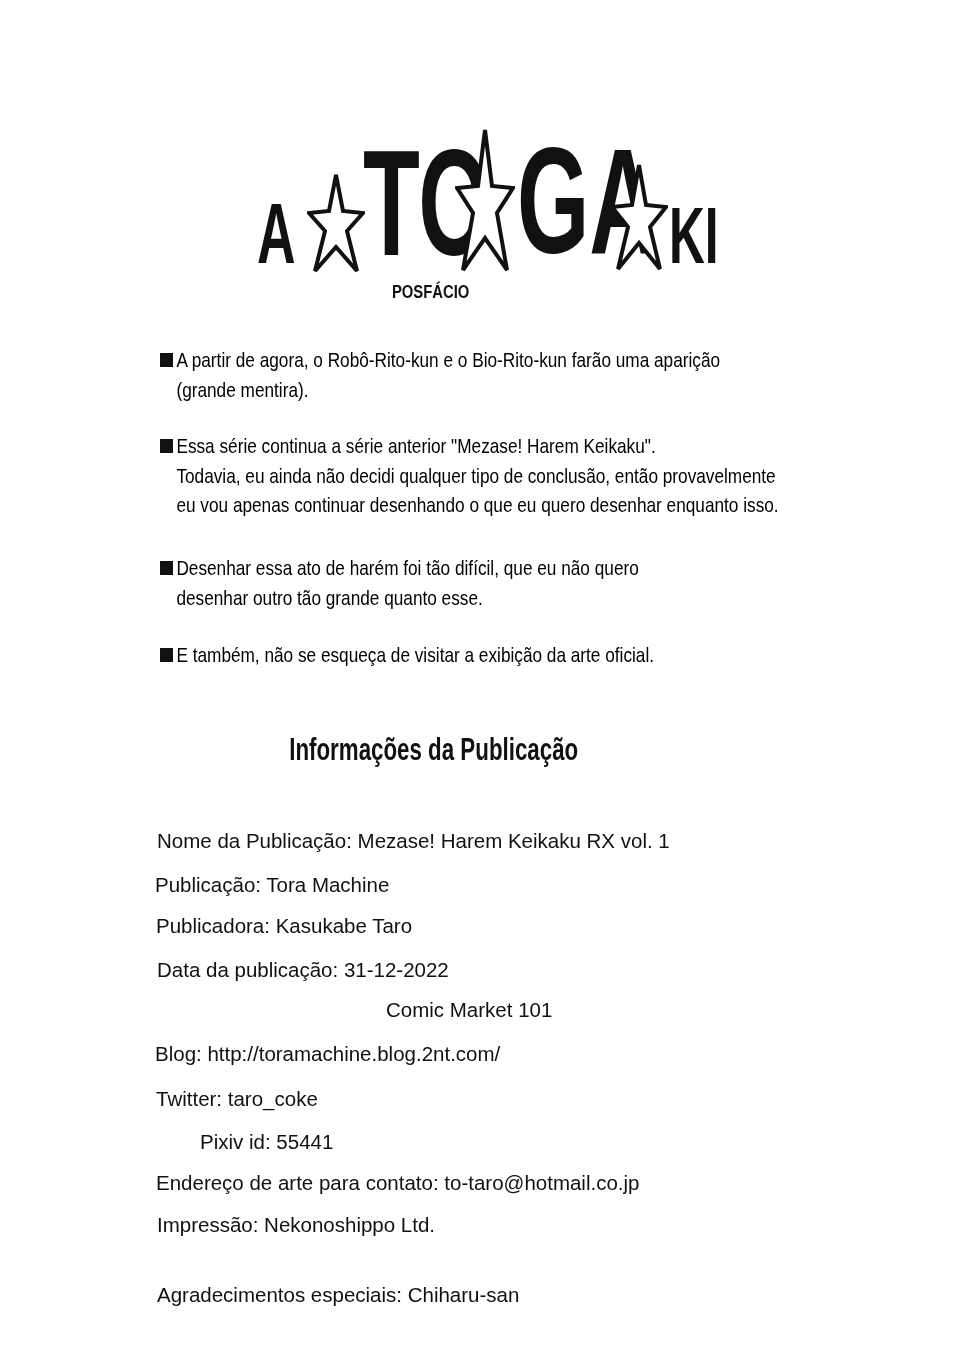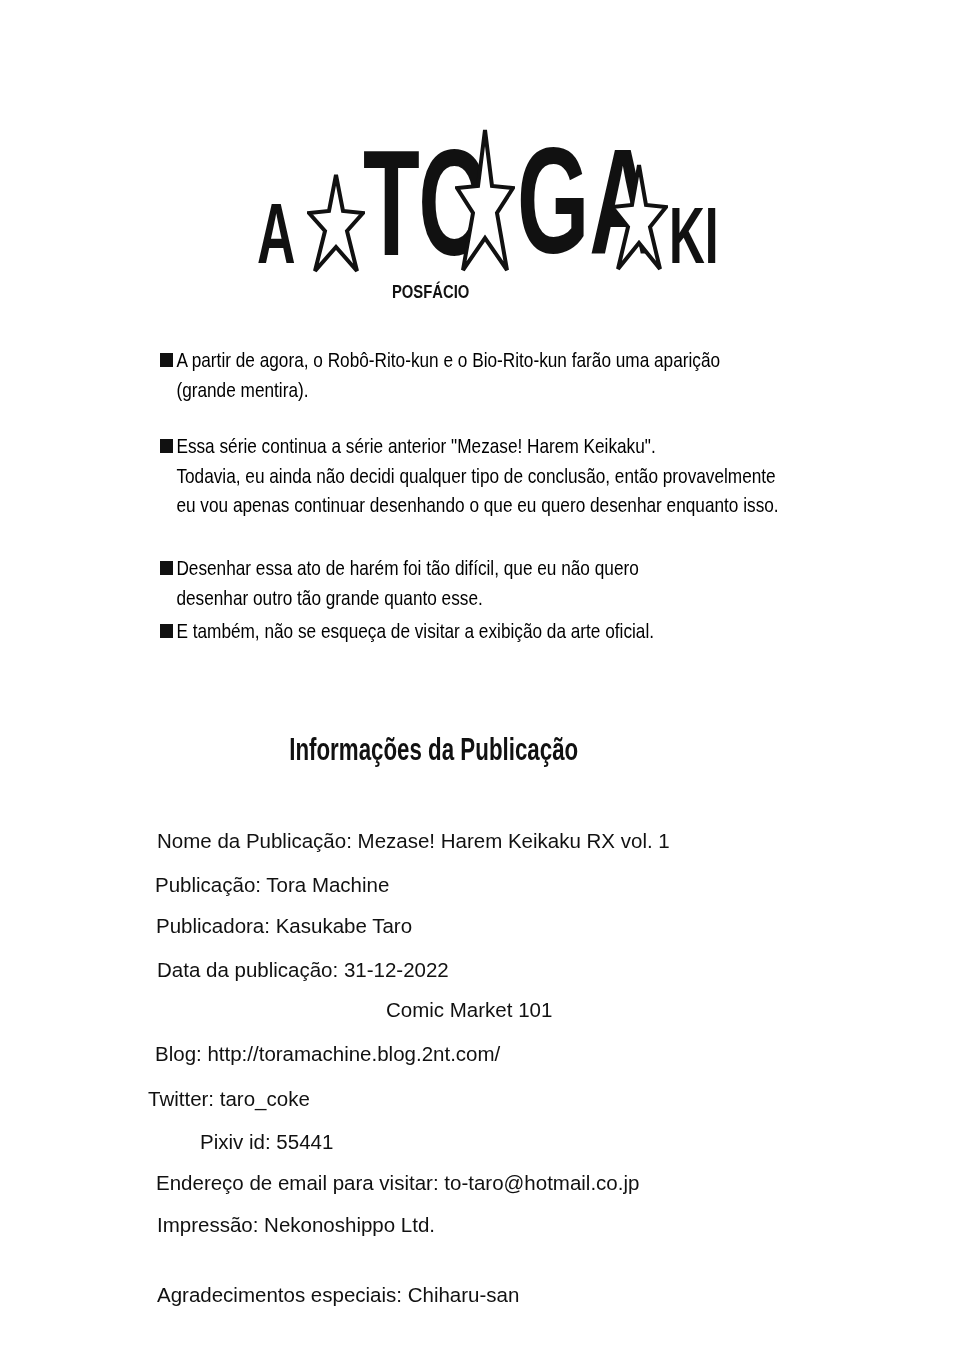"E também, não se esqueça" div.note { top: 616px -> 640px }
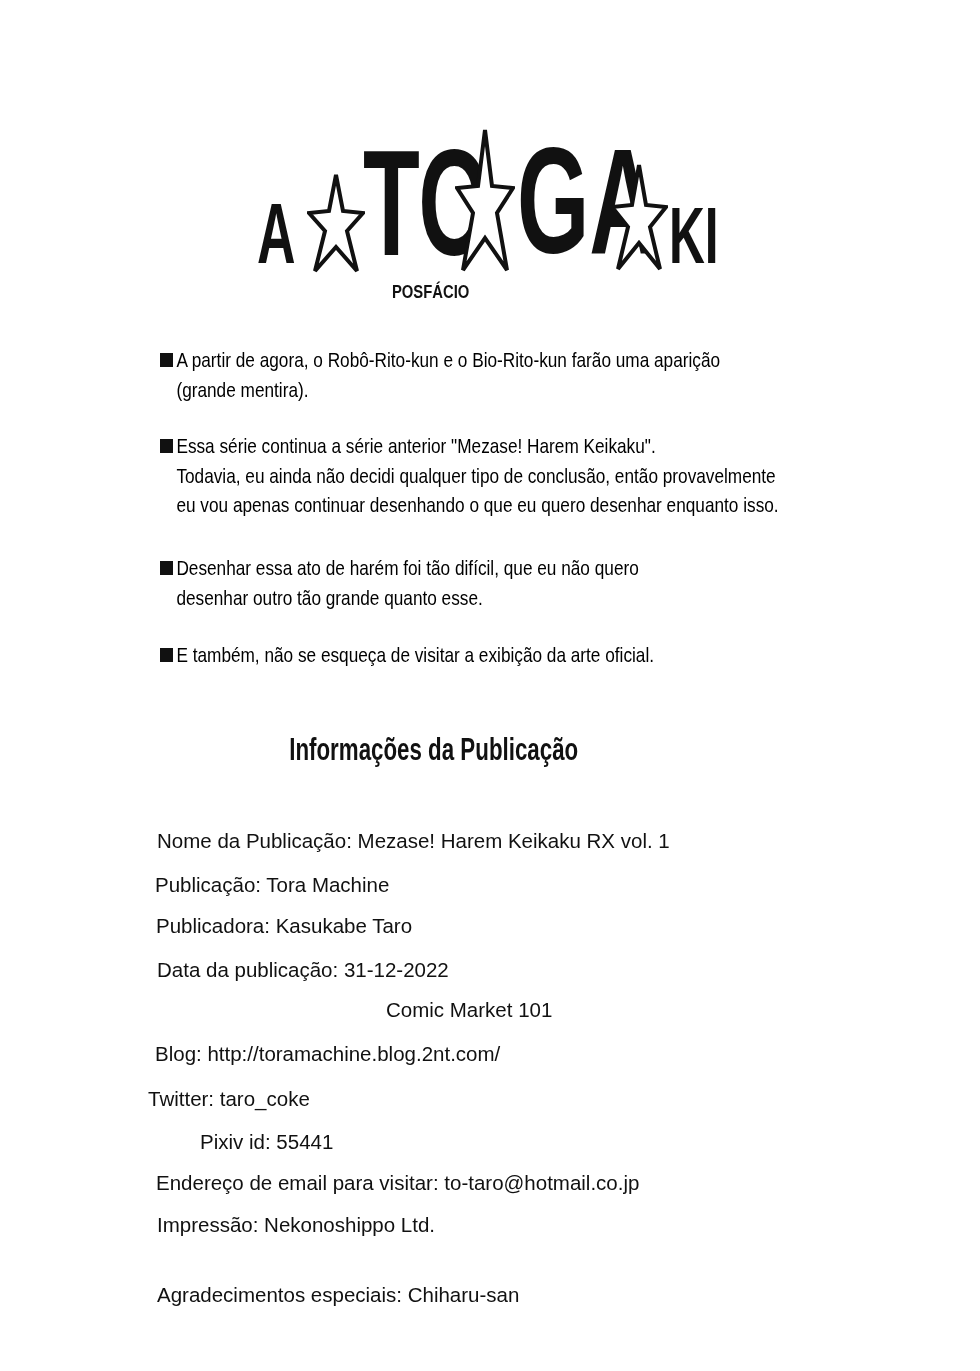"Twitter: taro_coke" div.info { left: 148px -> 156px }
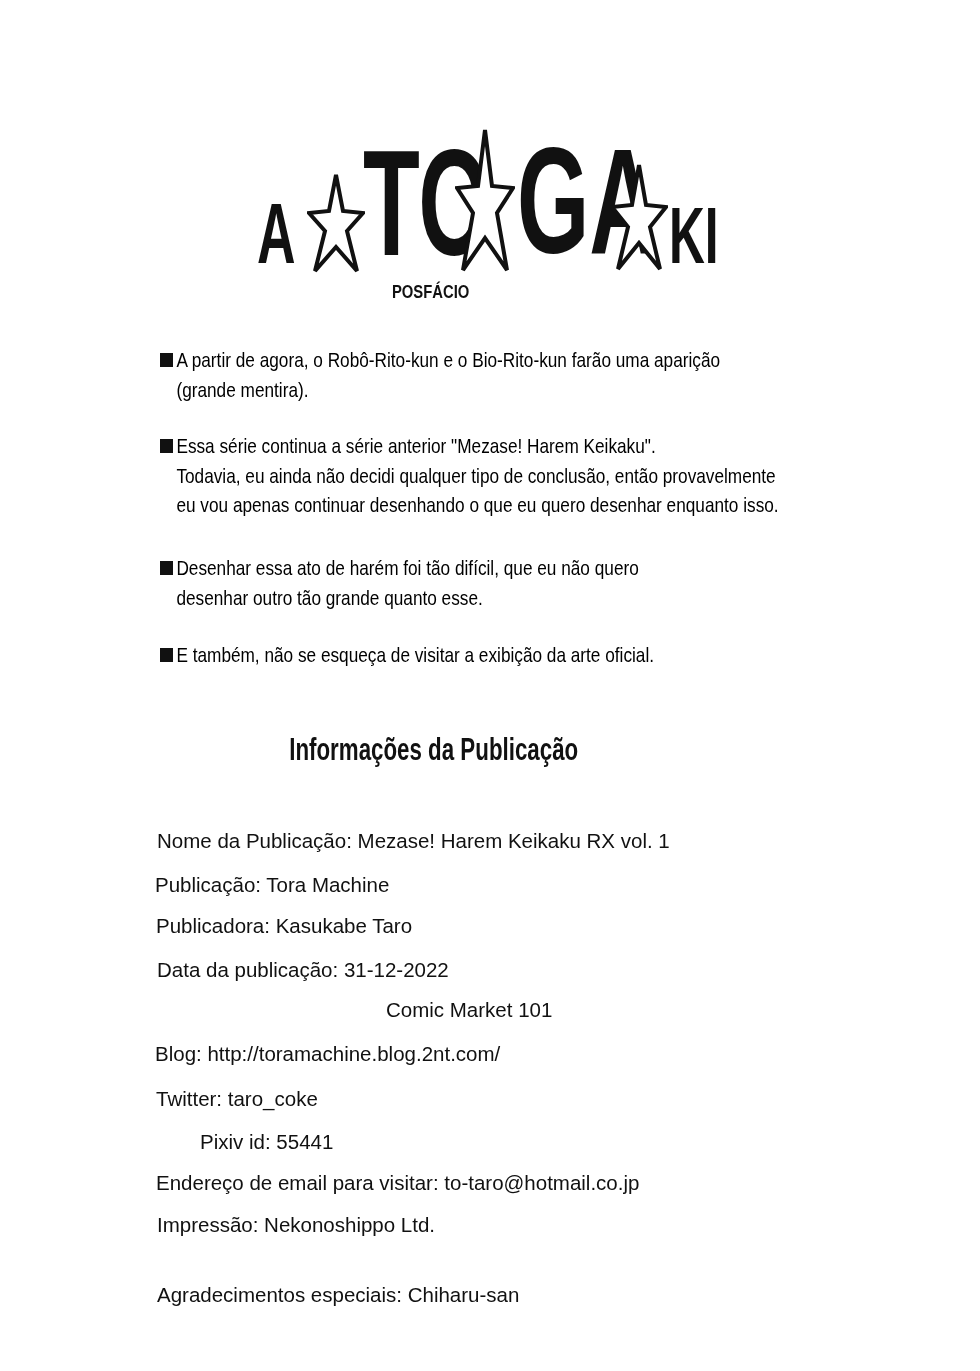"Endereço de email para visitar:" div.info { text: email para visitar -> arte para contato }
